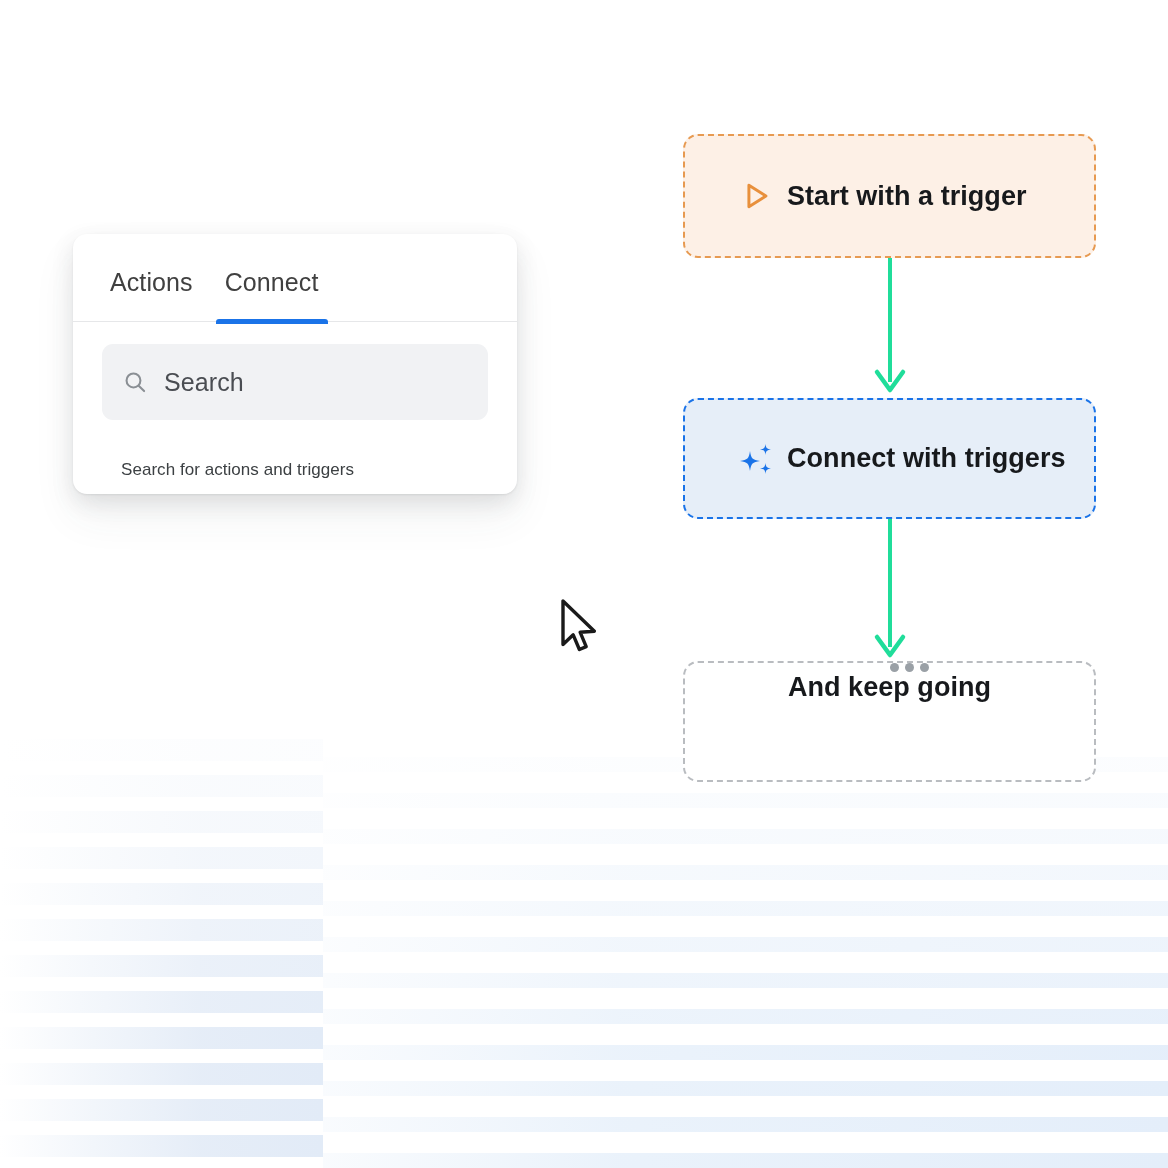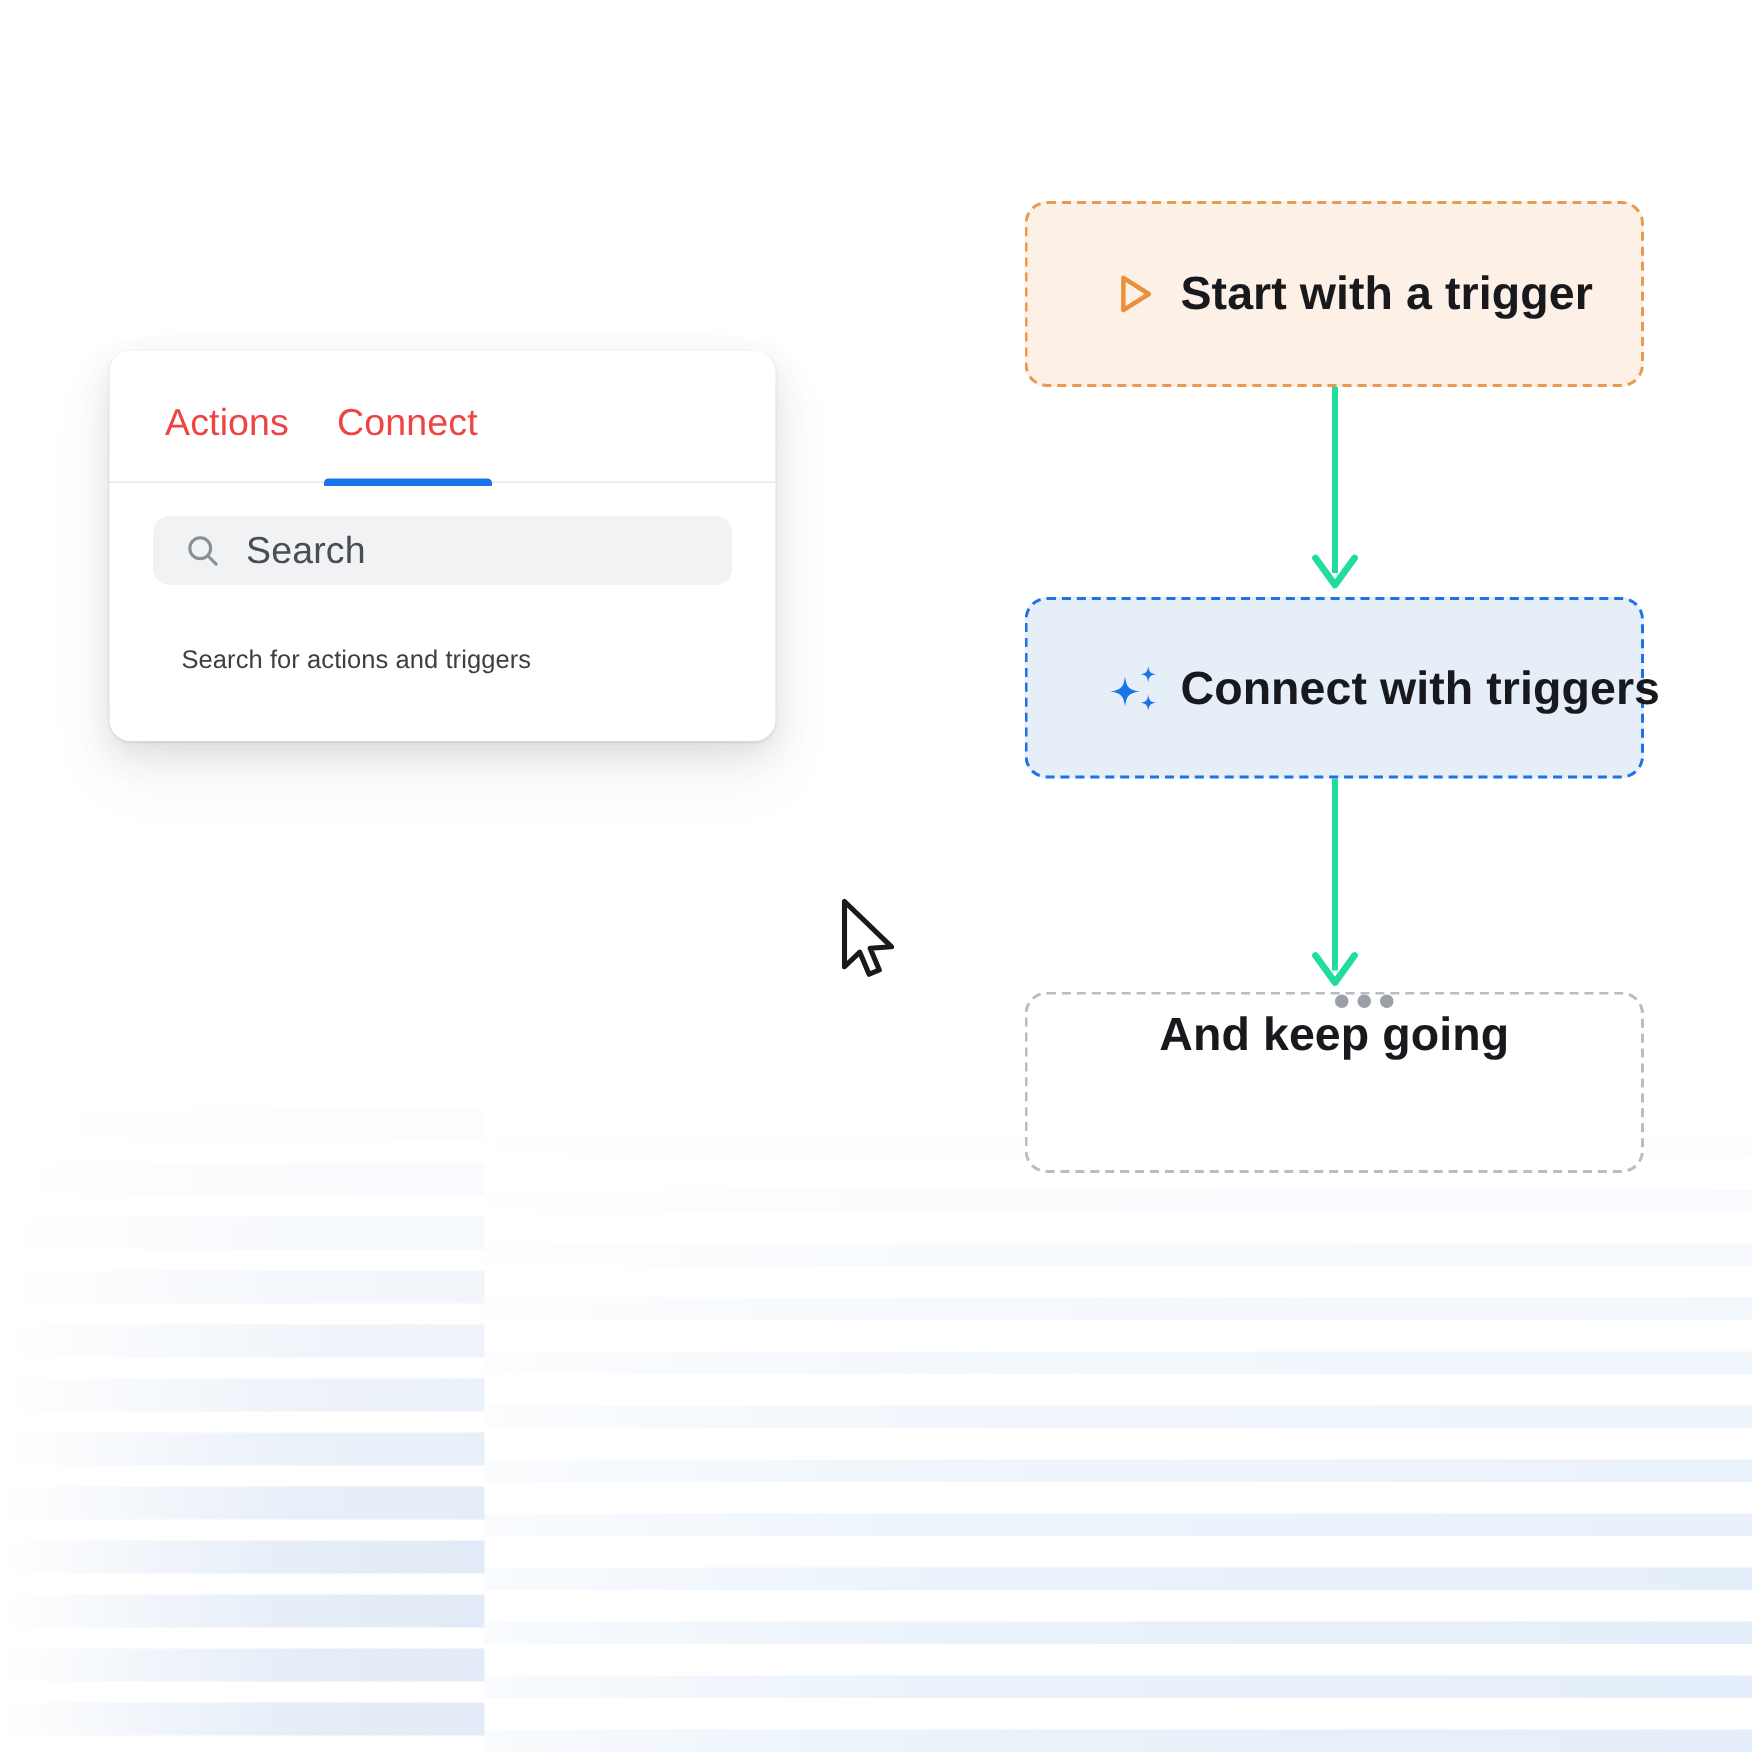"Start with a trigger" .node .label { font-size: 31px -> 27px }
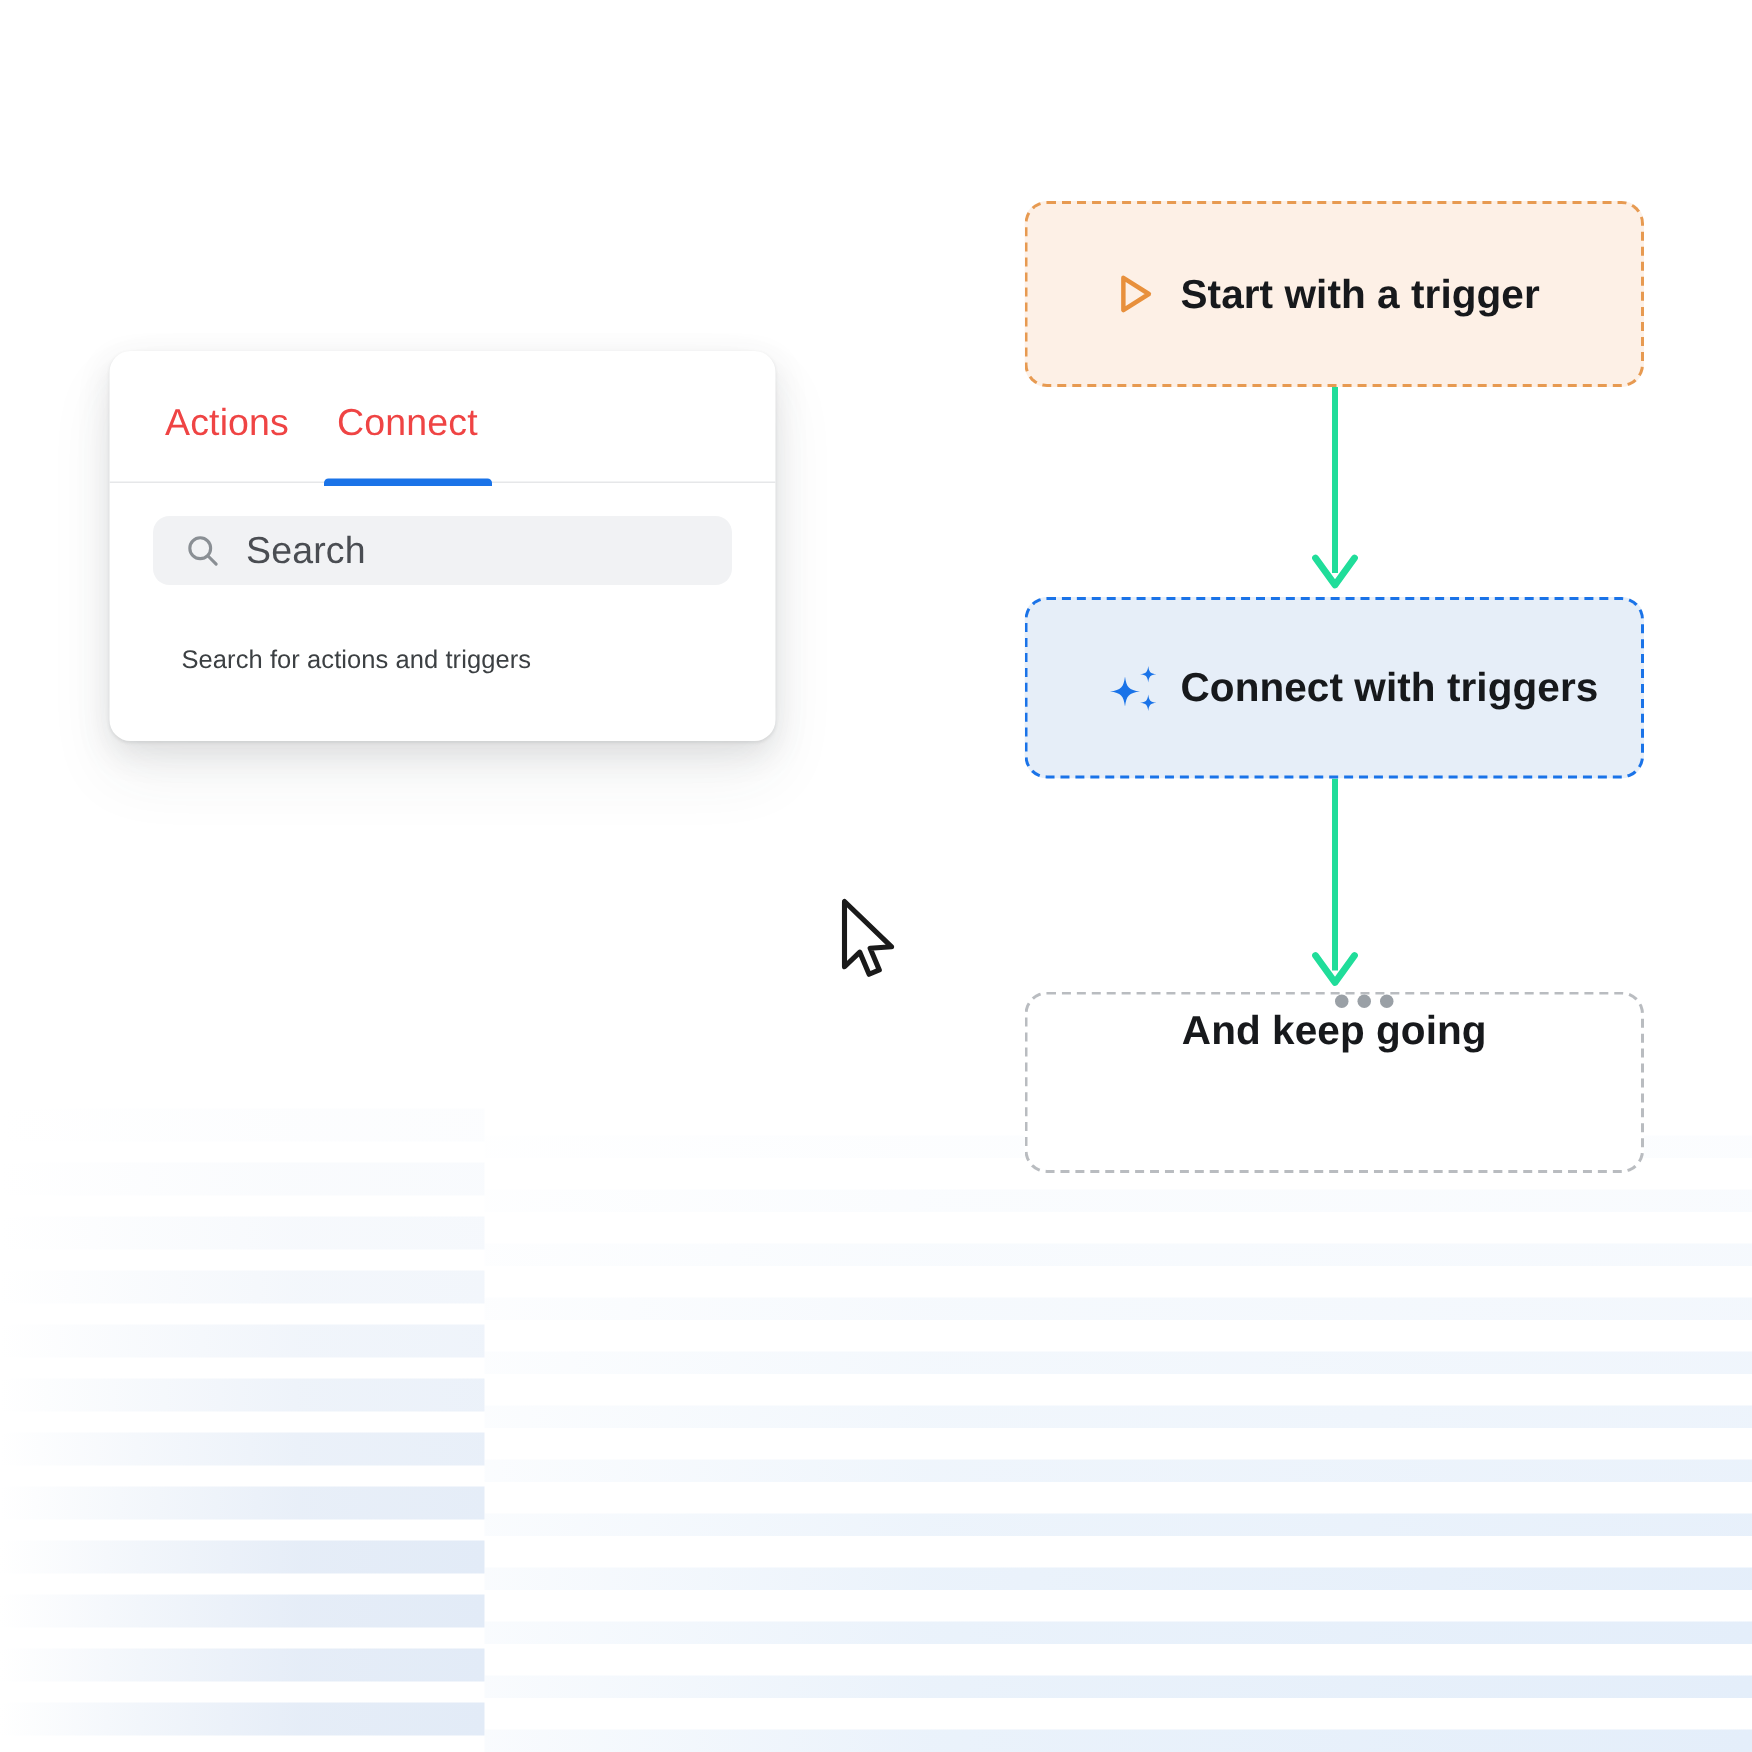"Actions" .tab { color: #ef4444 -> #404040 }
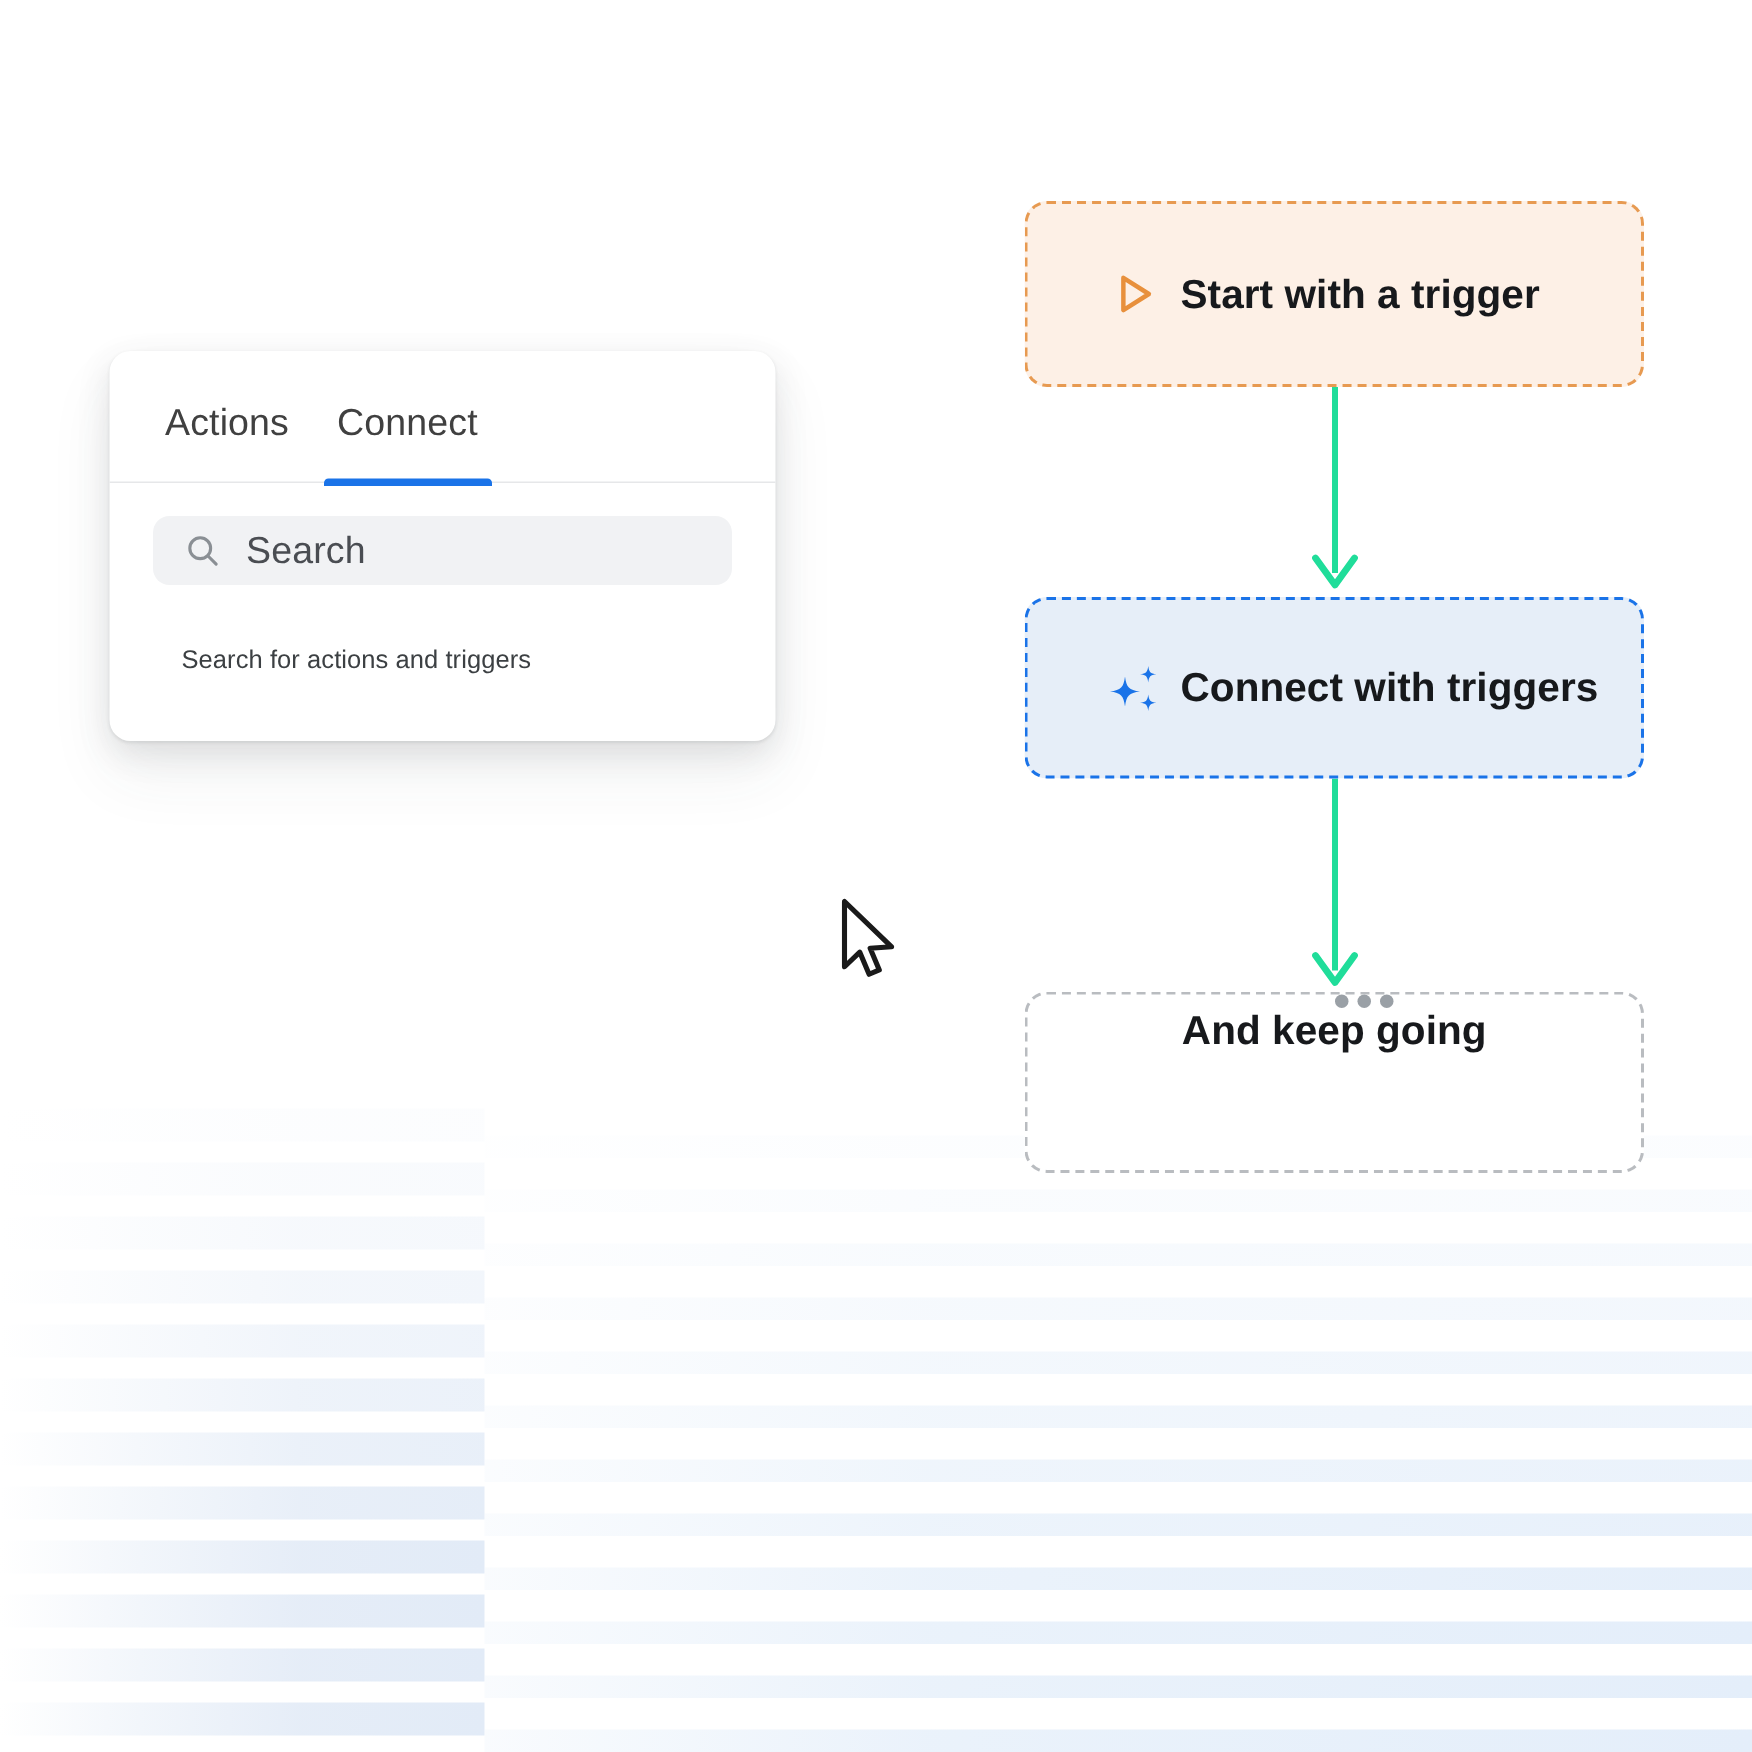"Search" #search-box { height: 46px -> 76px }
